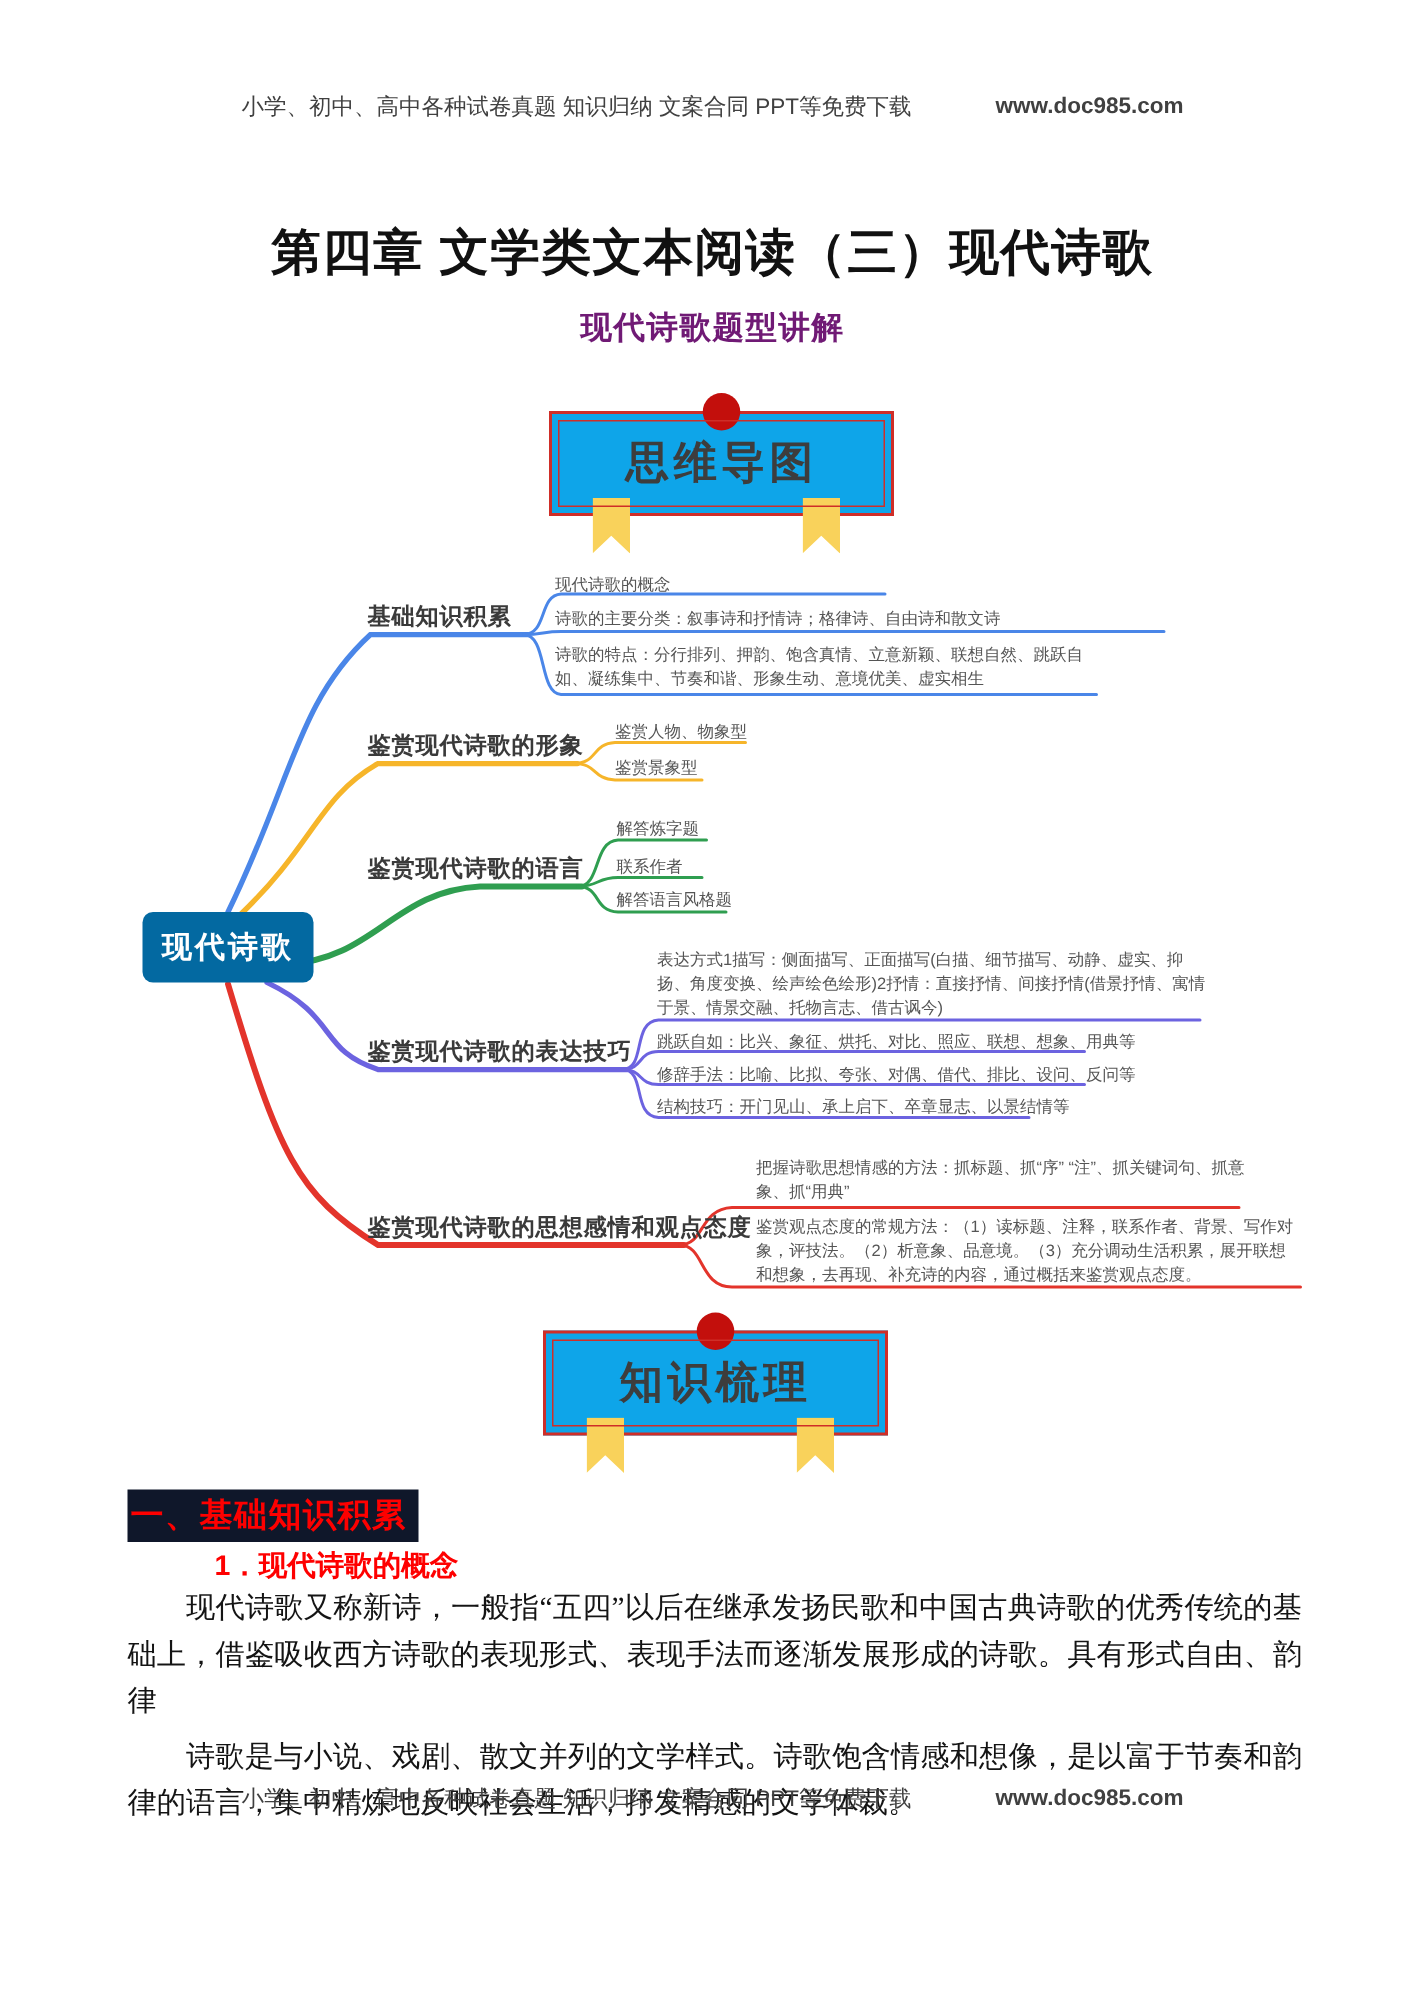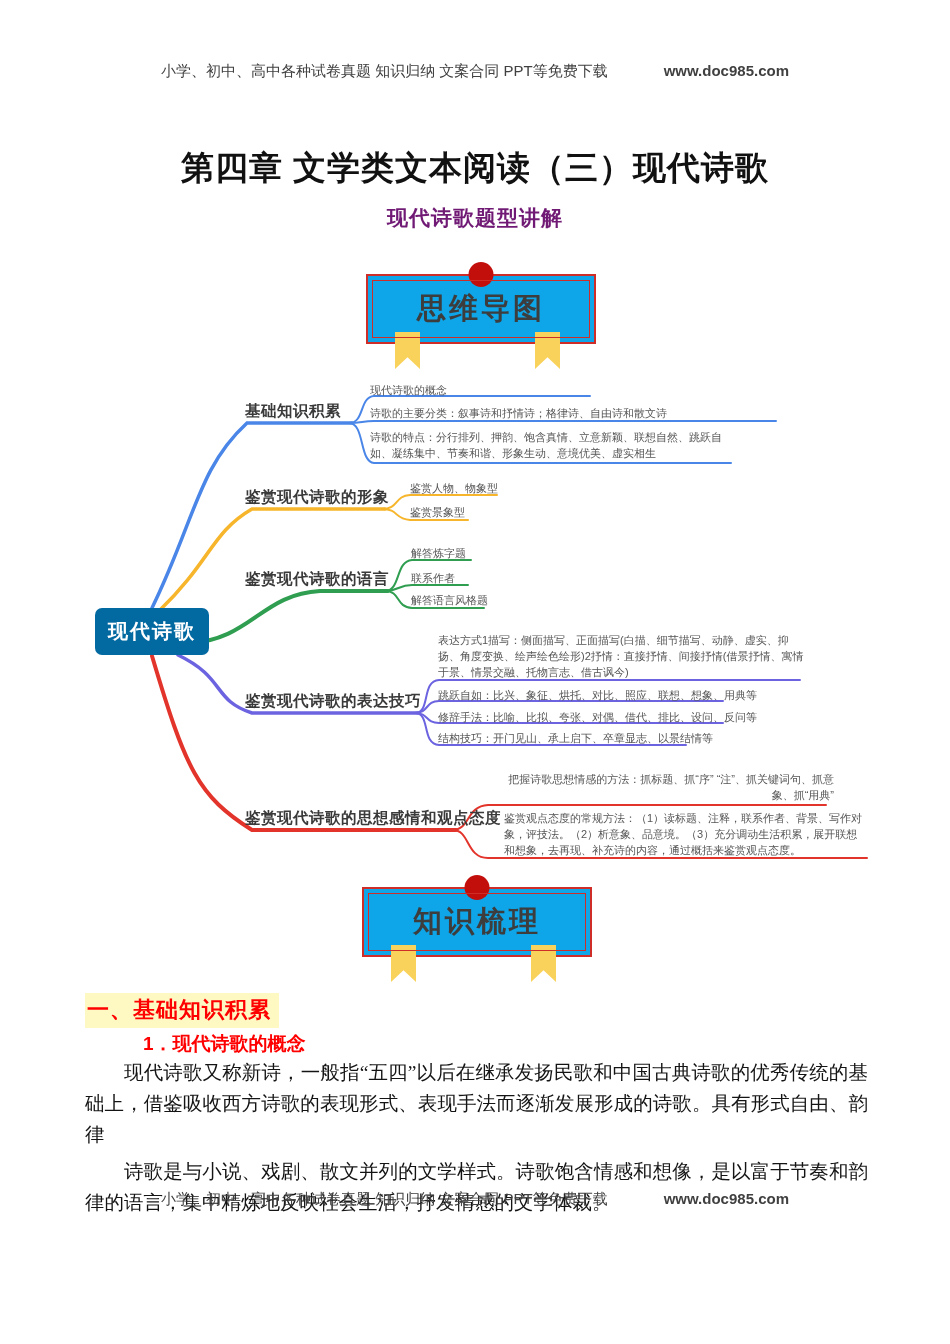"把握诗歌思想情感的方法：抓标题、抓“序” “注”、抓关键词句、抓意象、抓“用典”" div.mm-item { text-align: right -> none }
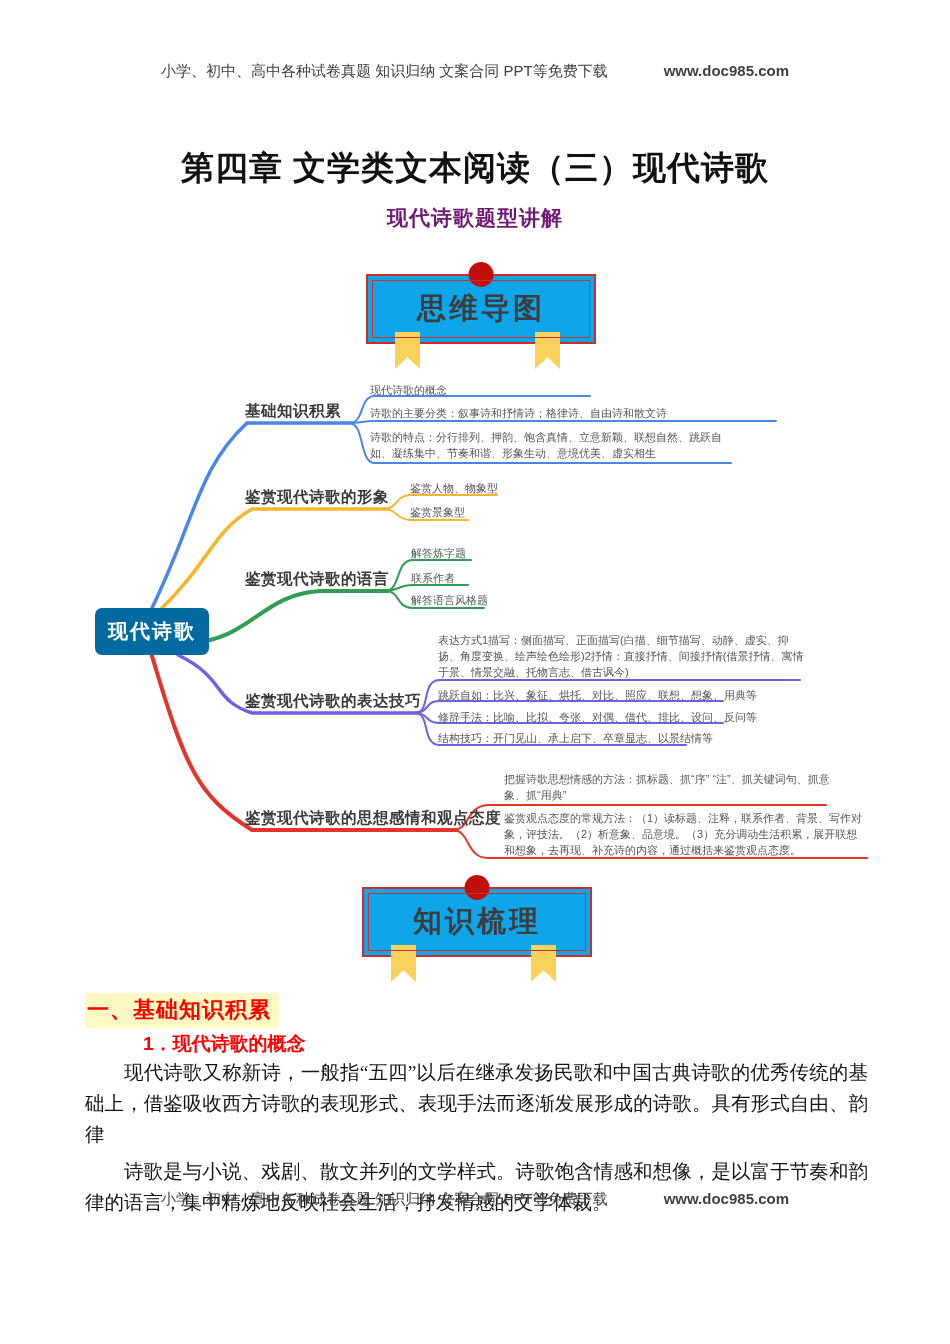"一、基础知识积累" .section-heading { background: #fef9c3 -> #0f172a }
